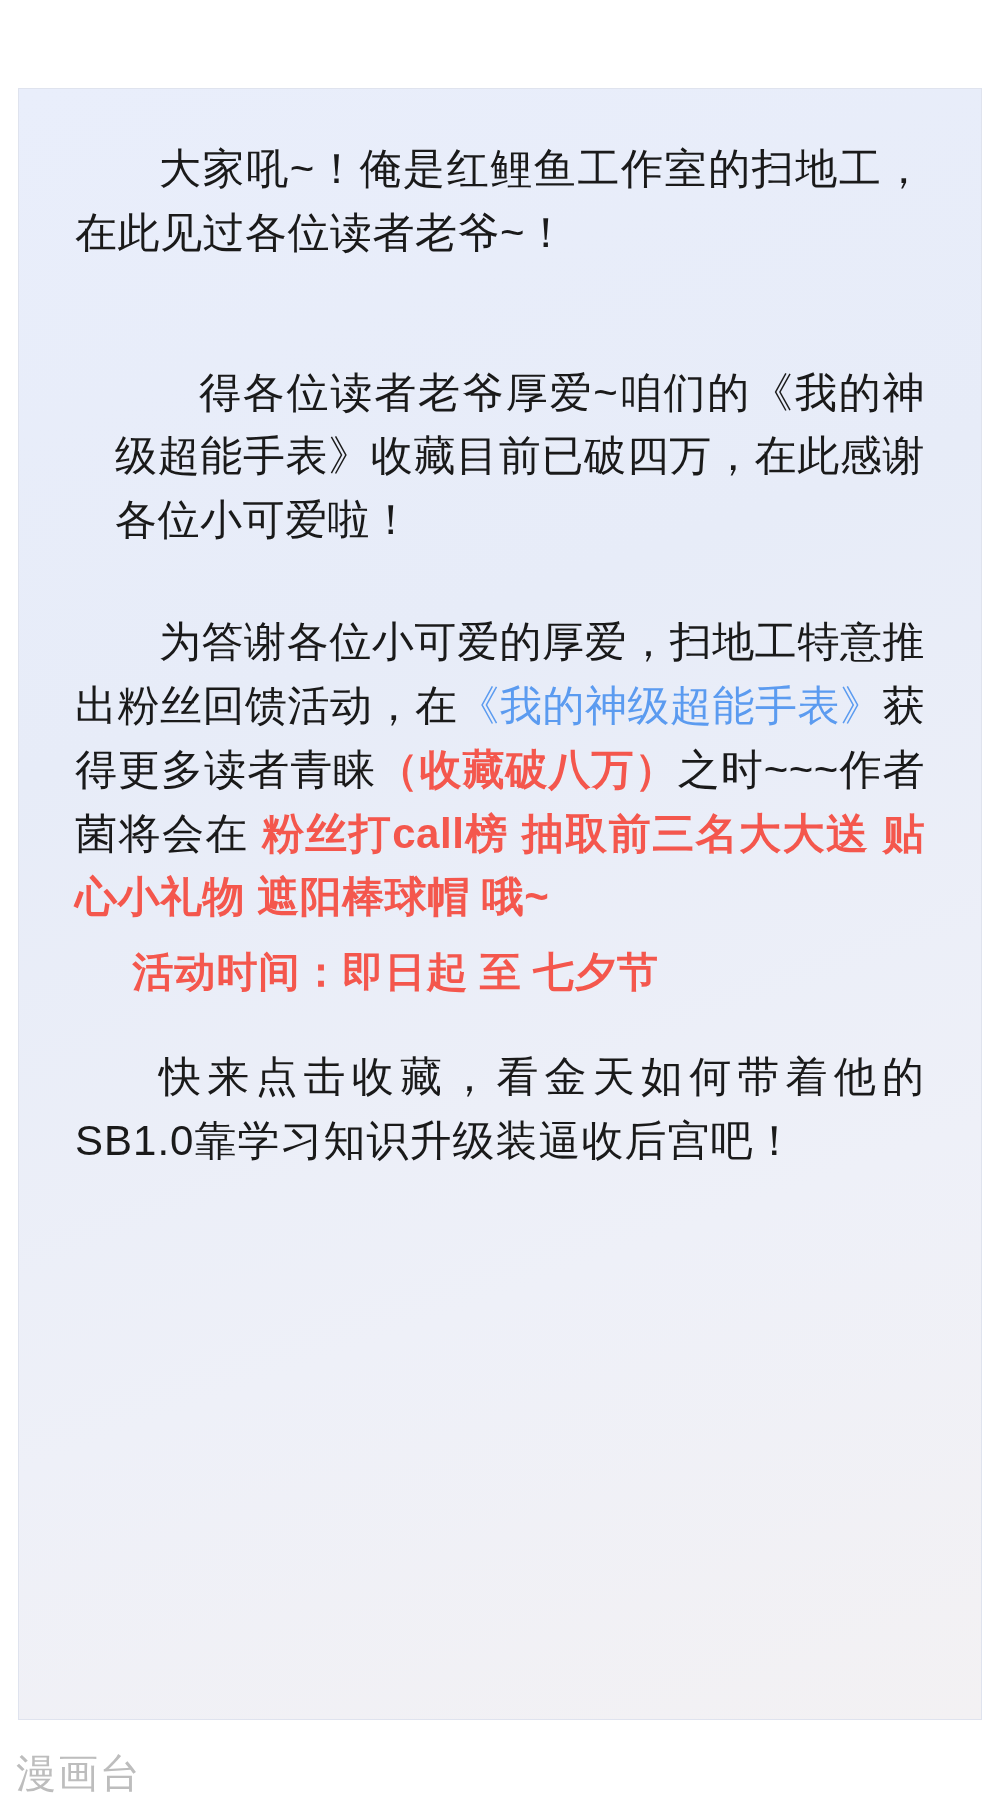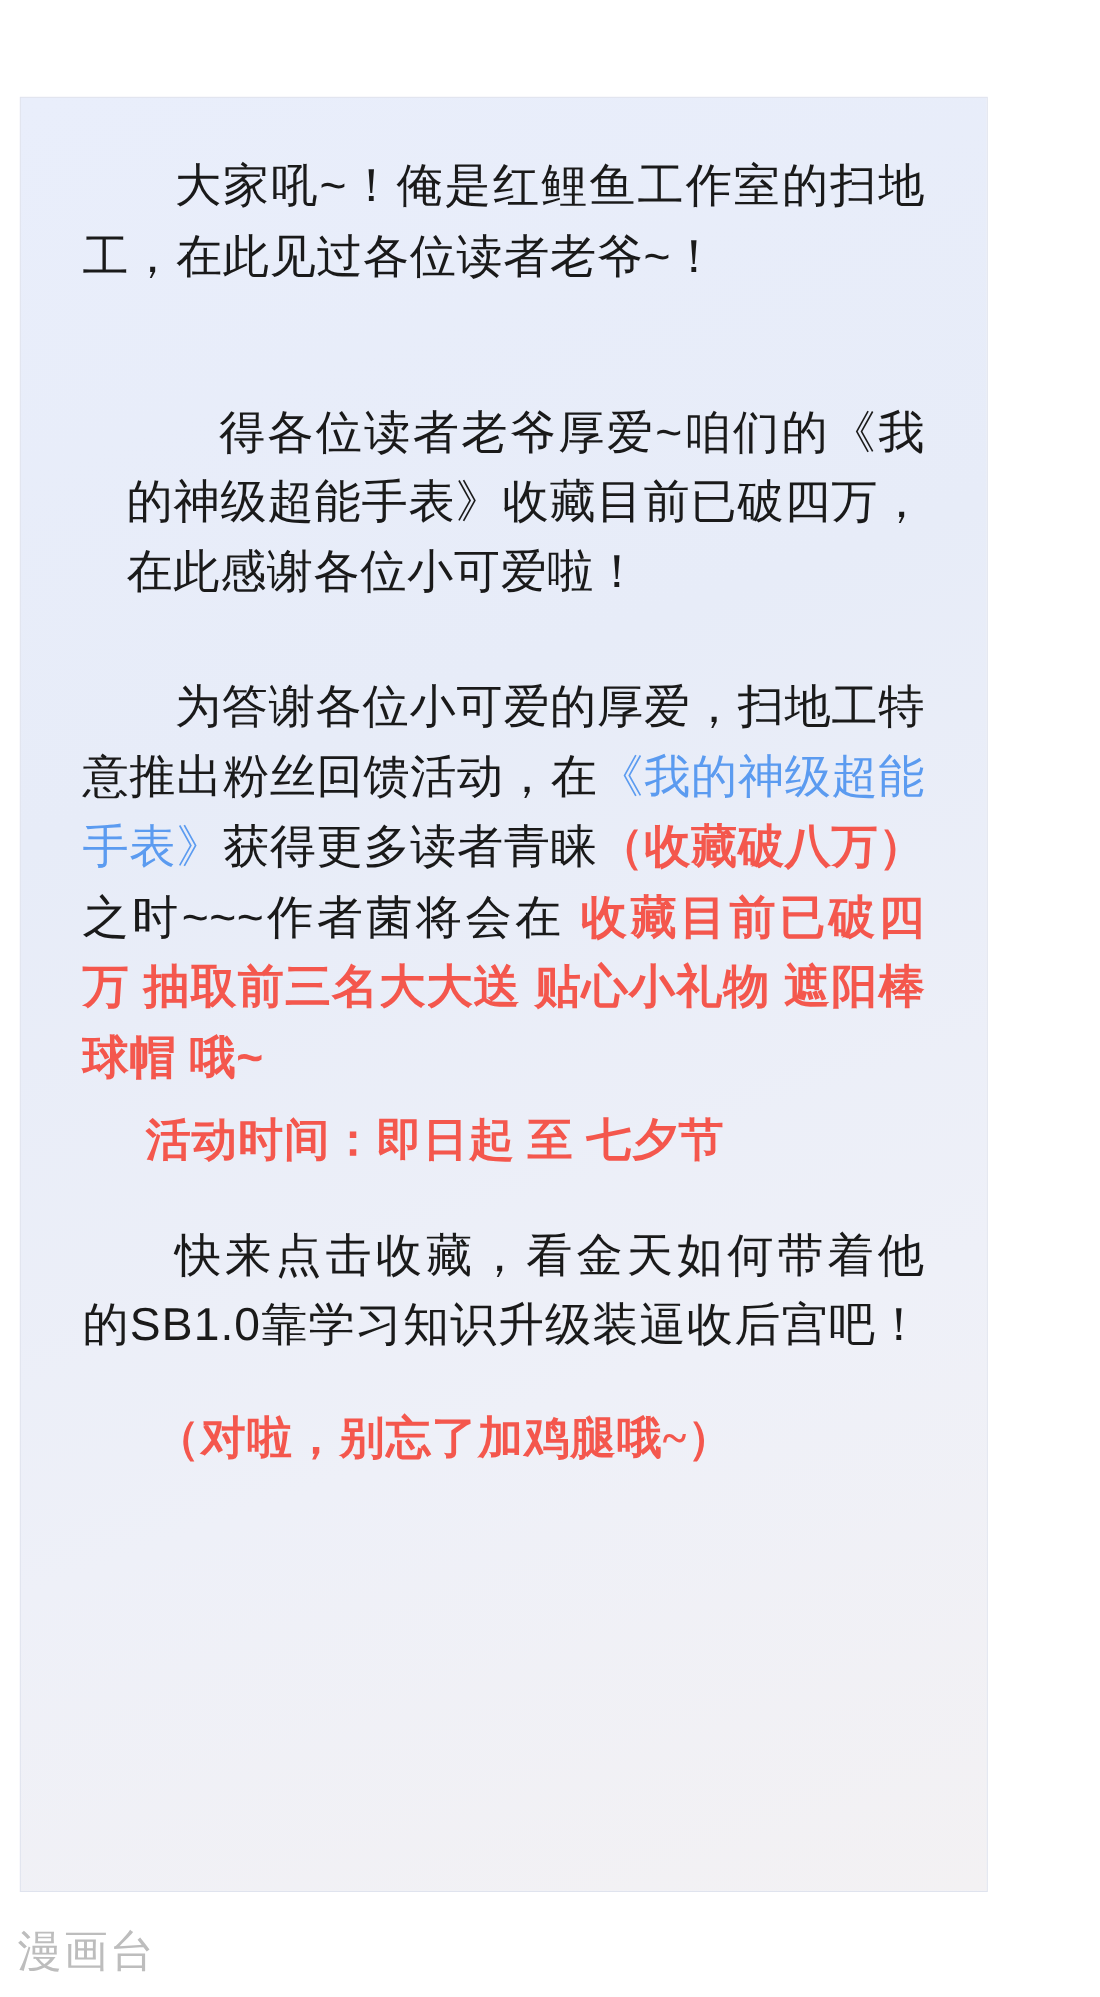"大家吼~！俺是红鲤鱼工作室的扫地工，在此见过各位读者老爷~！" .notice-card { width: 880px -> 964px }
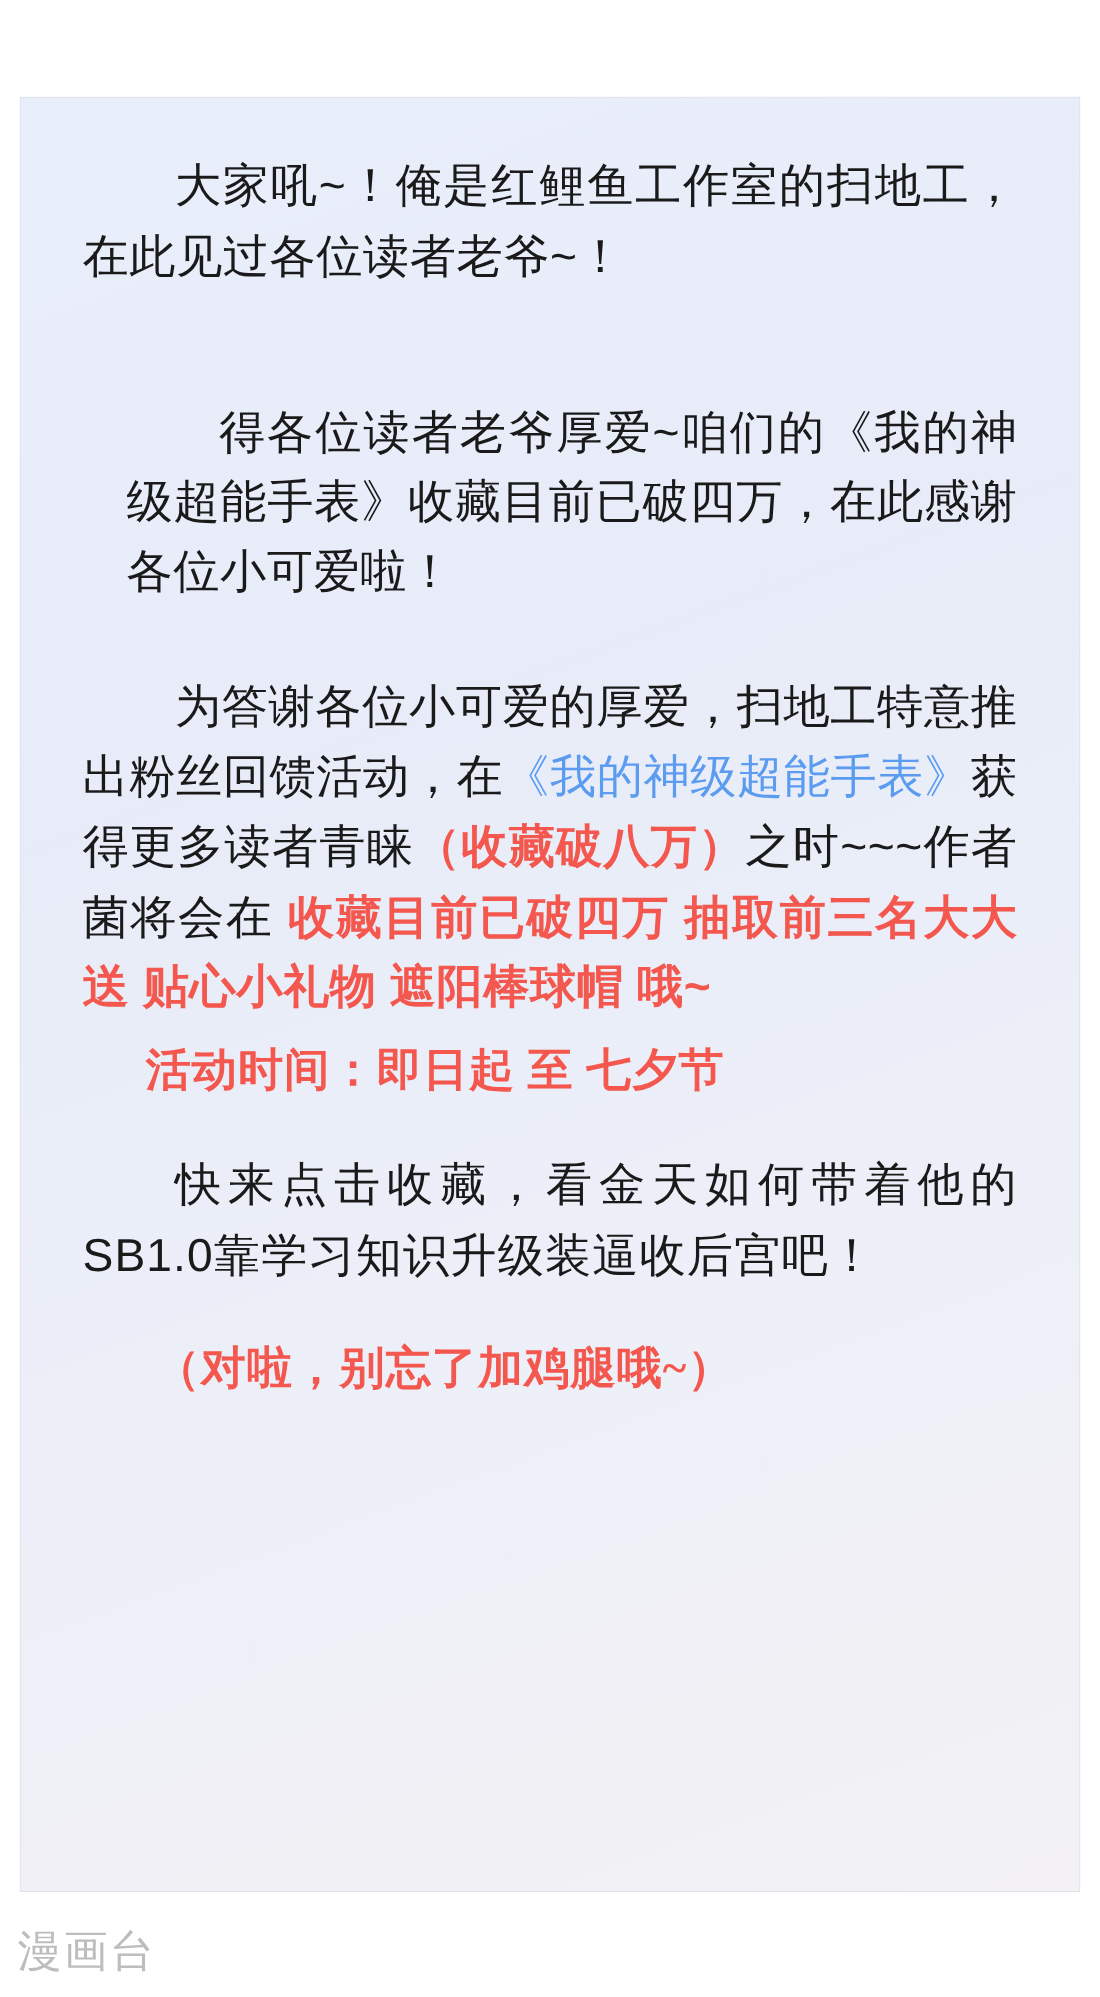"收藏目前已破四万" span.red { text: 收藏目前已破四万 -> 粉丝打call榜 }
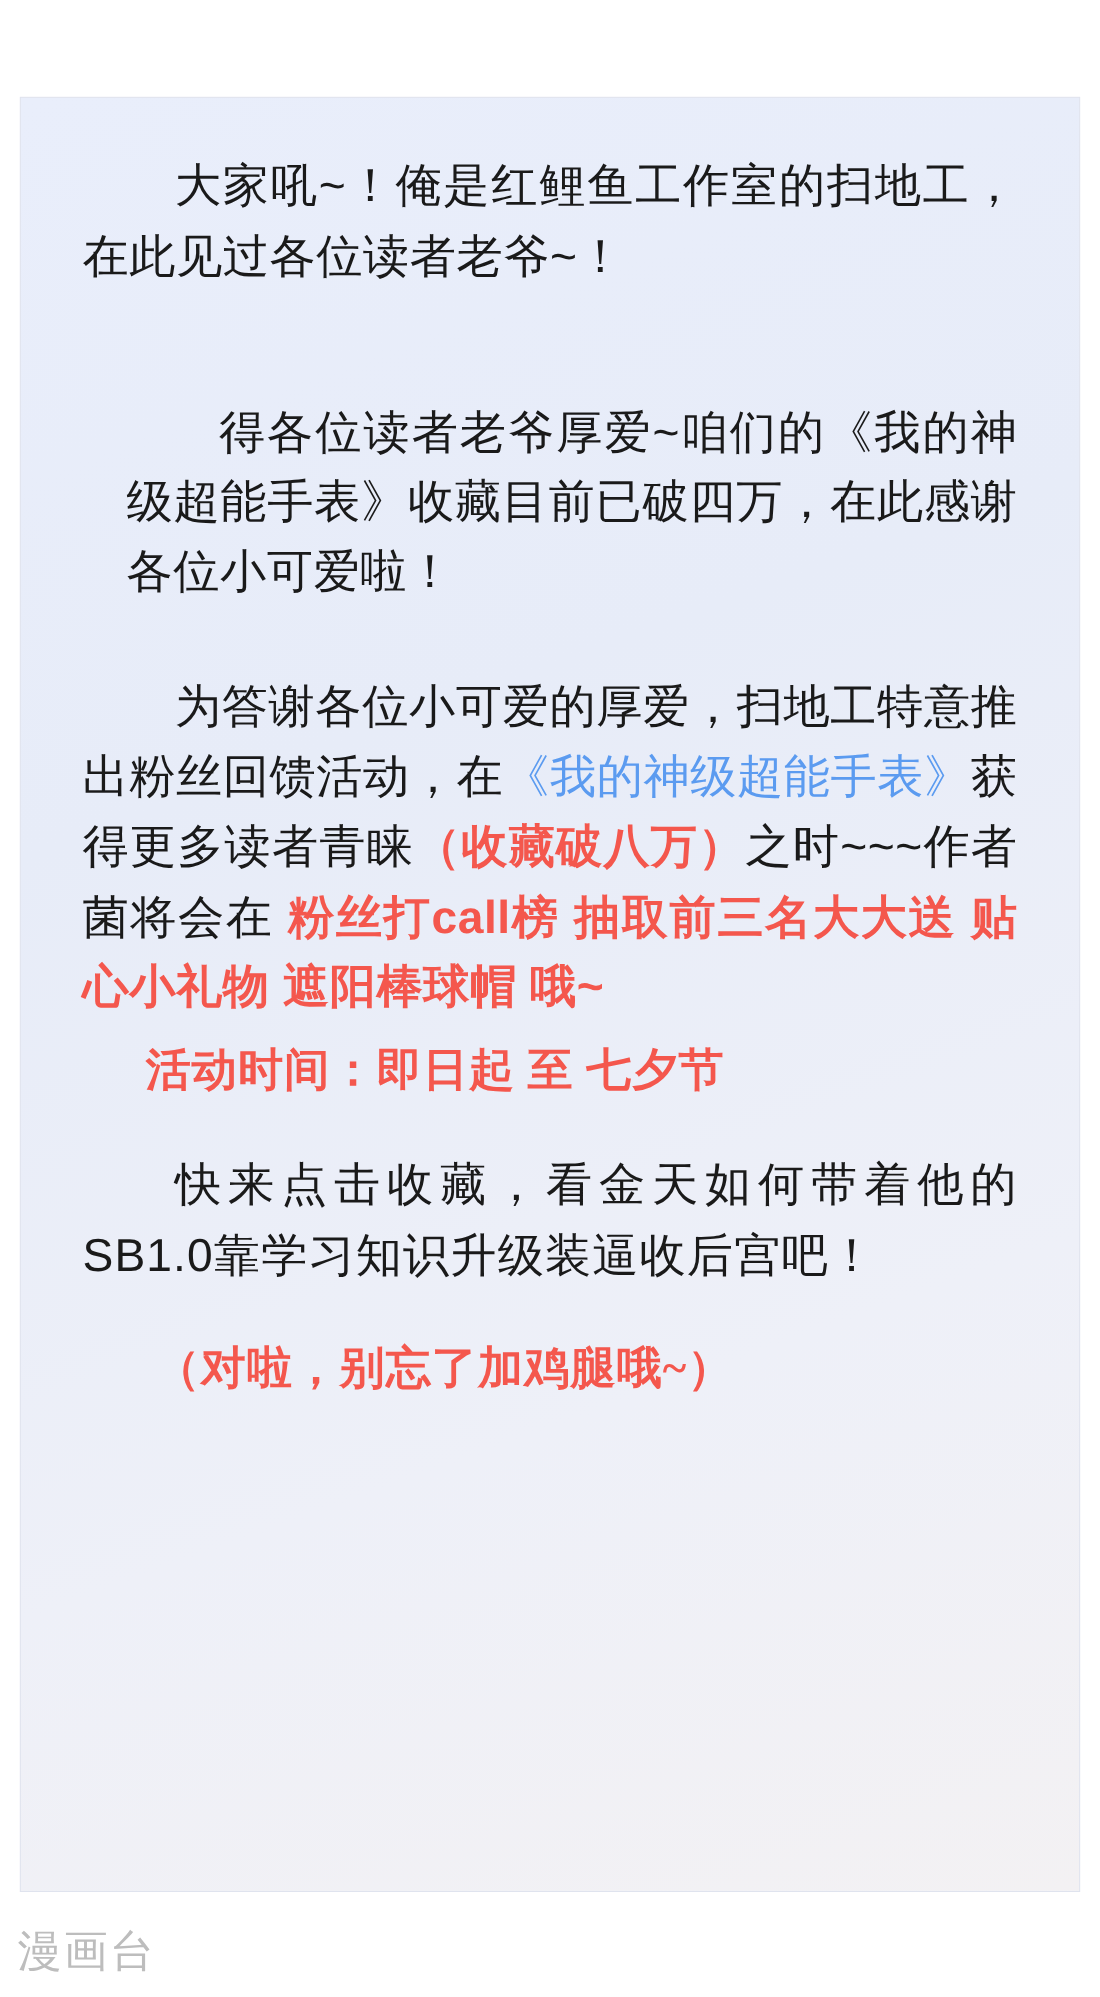"（对啦，别忘了加鸡腿哦~）" p.red-blk { html: <p>（对啦，别忘了加鸡腿哦~）</p> -> none }
